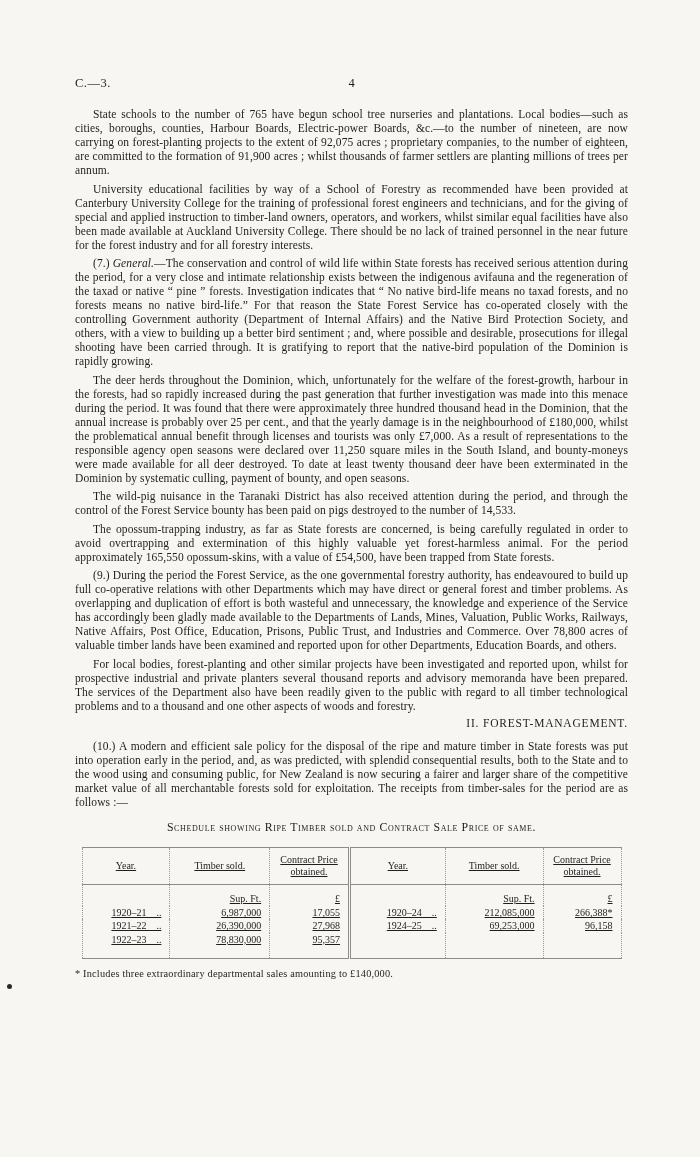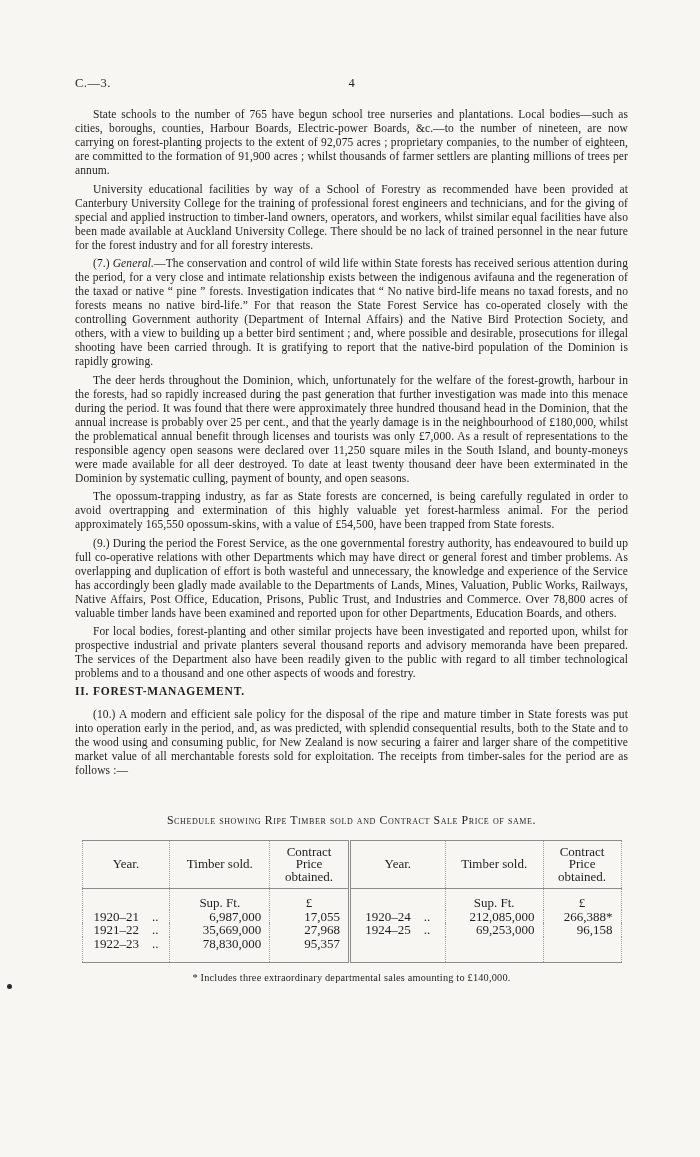"The wild-pig nuisance in the" p.para { html: none -> <p>The wild-pig nuisance in the Taranaki District has also received attention during the period, and through the control of the Forest Service bounty has been paid on pigs destroyed to the number of 14,533.</p> }
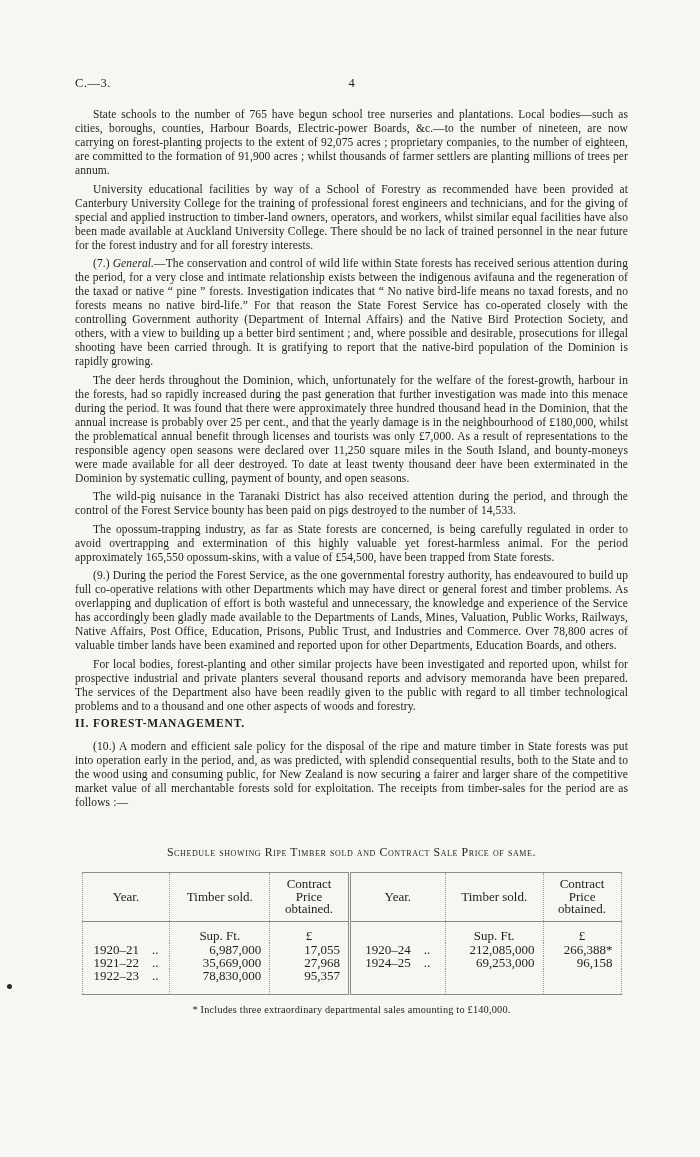"II. FOREST-MANAGEMENT." .section-heading { font-weight: bold -> normal; text-align: left -> right }
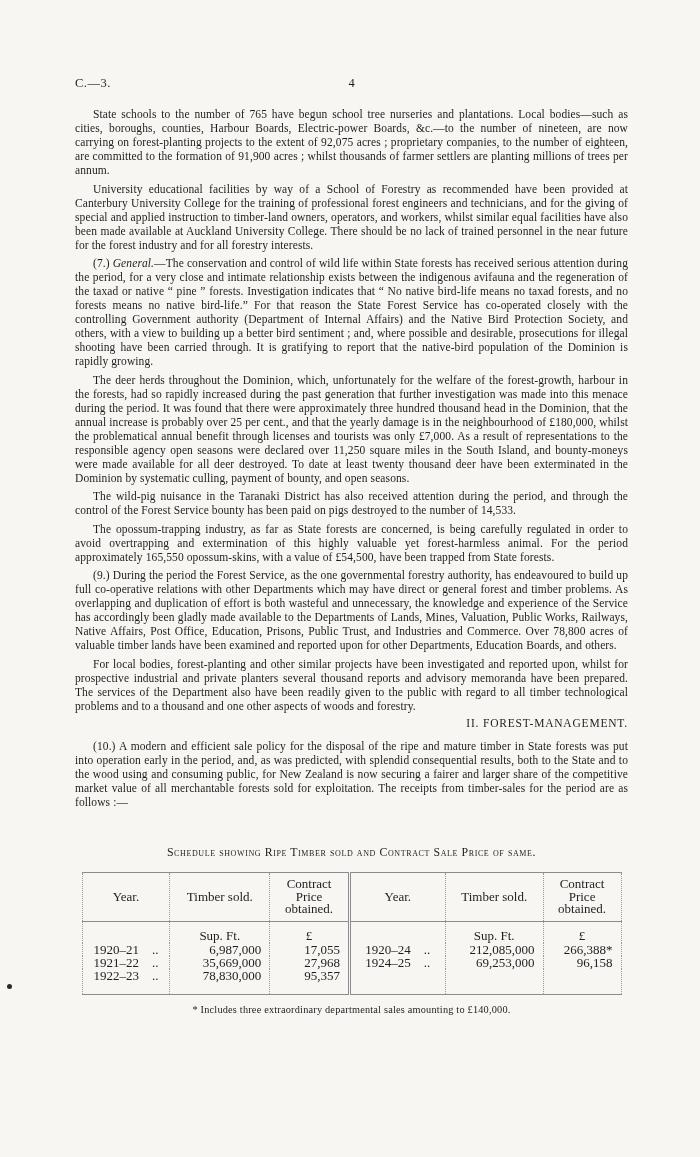"Schedule showing Ripe Timber sold" .table-title { margin: 36px 0 12px 0 -> 11px 0 12px 0 }
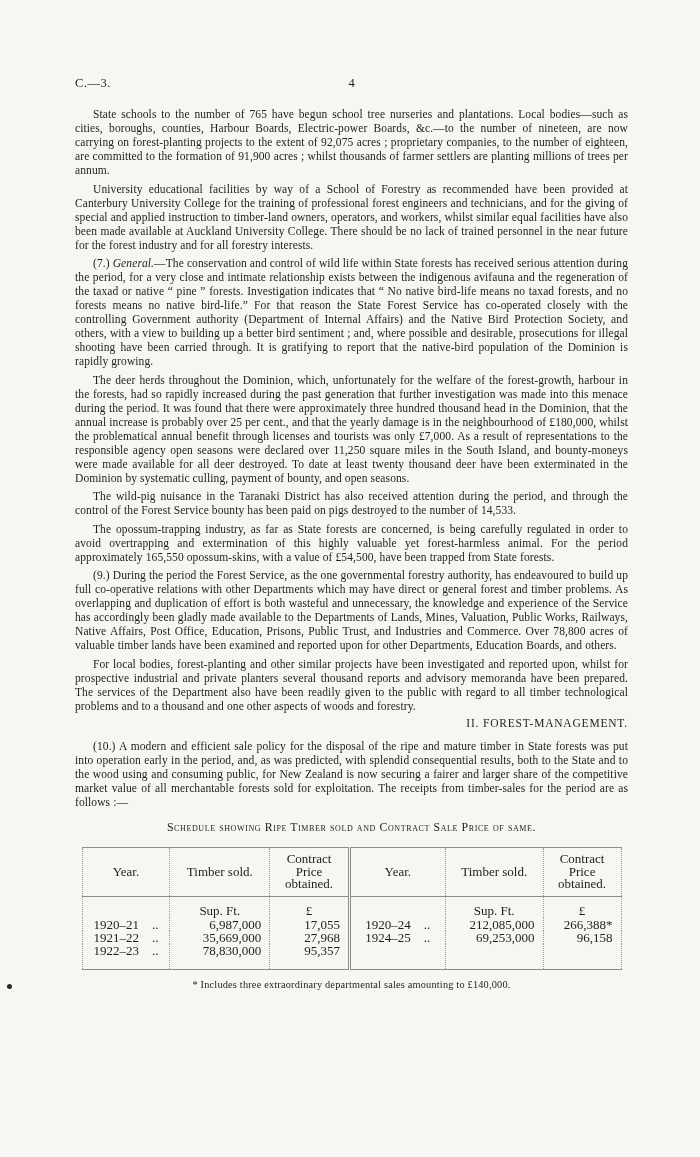"Year." table.sales { font-size: 13px -> 10px; text-decoration: none -> underline }
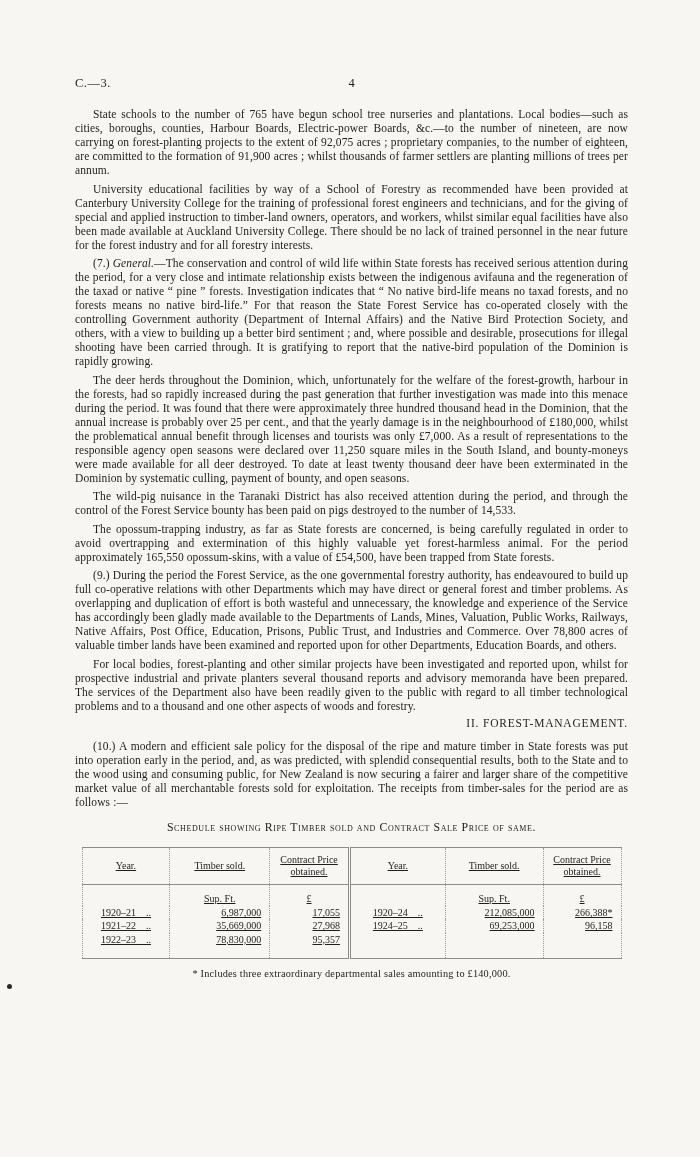"Sup. Ft." tr.unit-row td { text-align: center -> right }
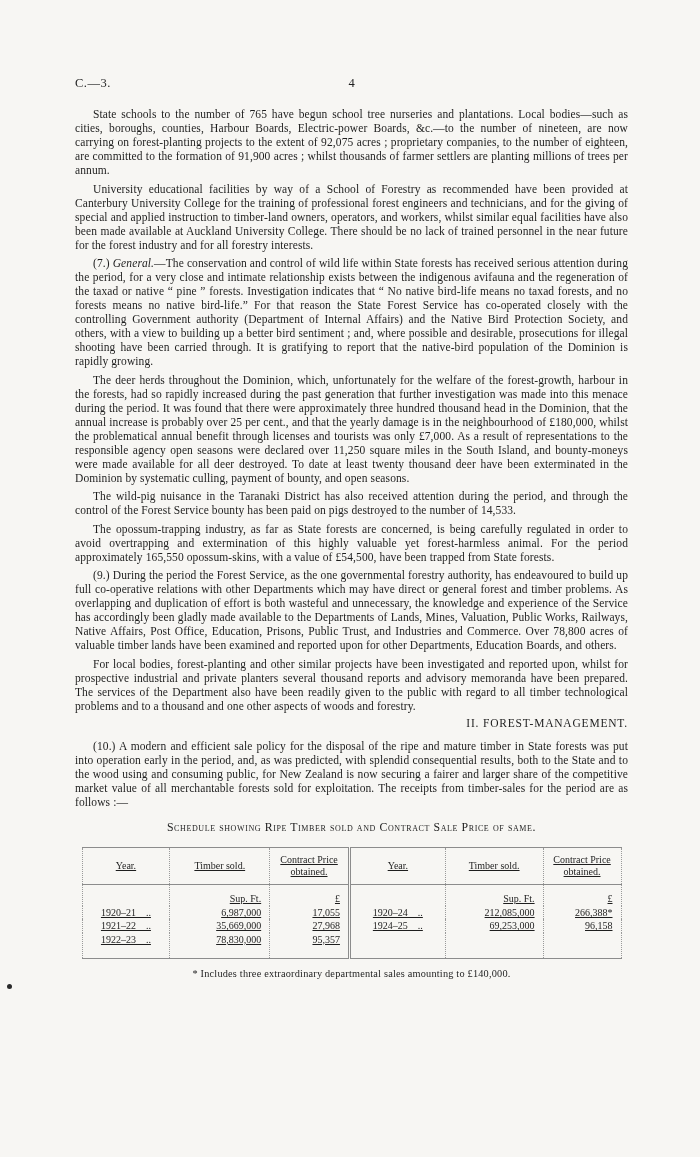"1920–21 .." td.yr { text-align: center -> right }
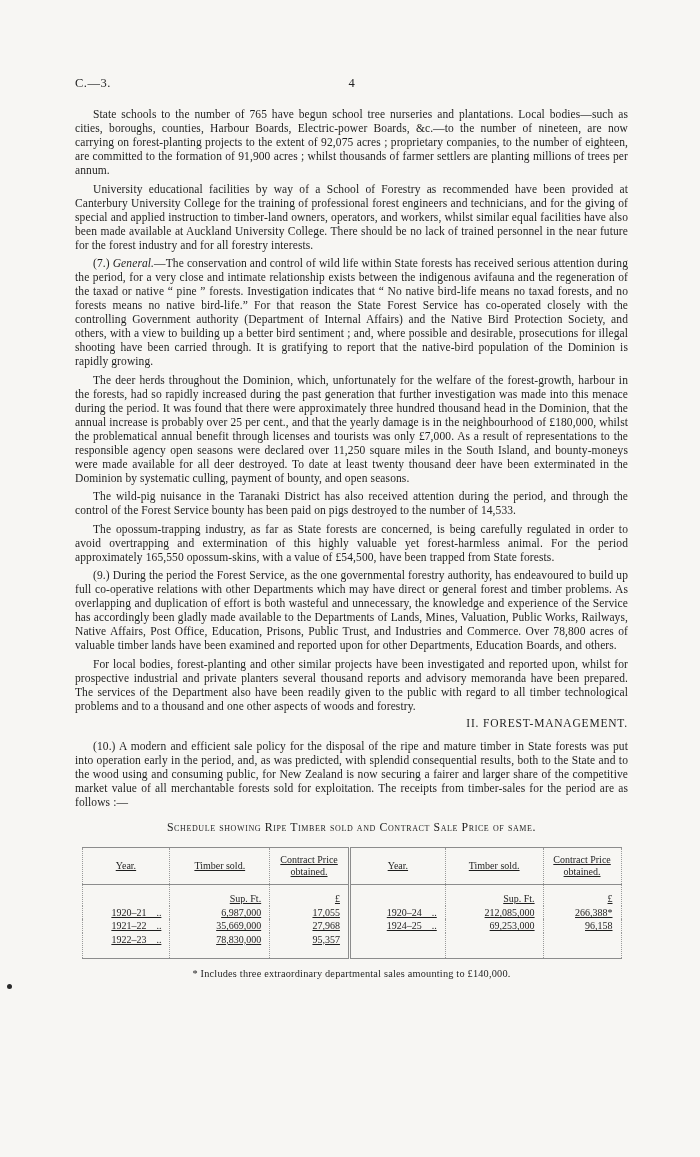"35,669,000" td.num { text: 35,669,000 -> 26,390,000 }
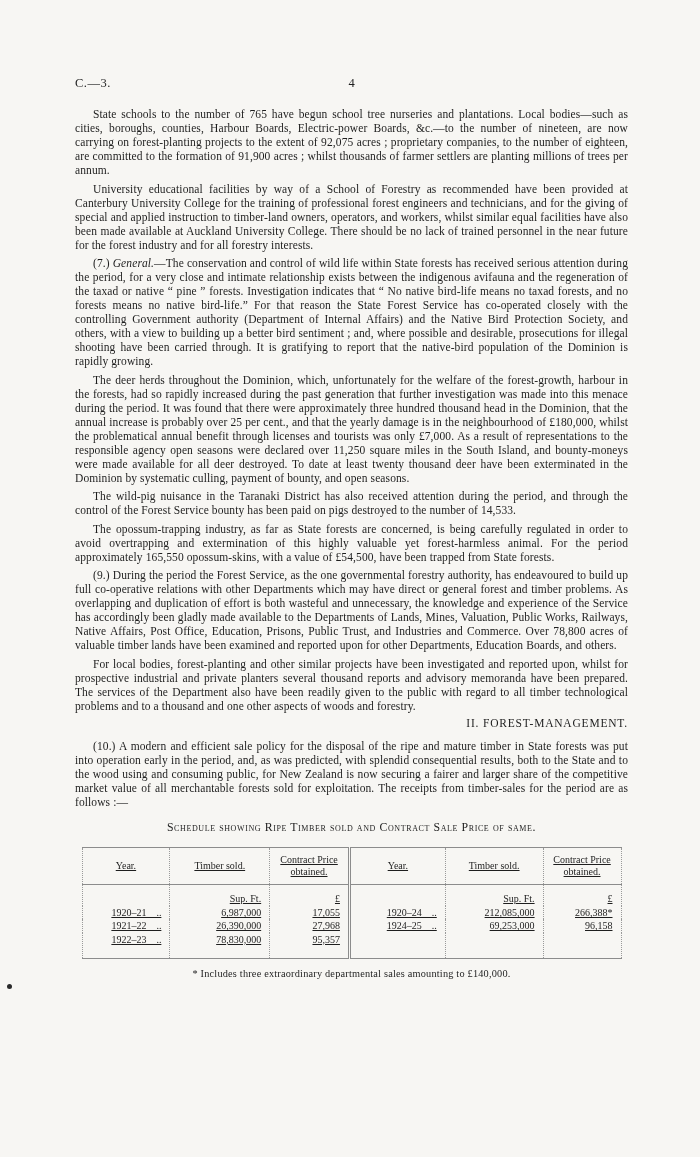"* Includes three extraordinary" .footnote { text-align: center -> left }
